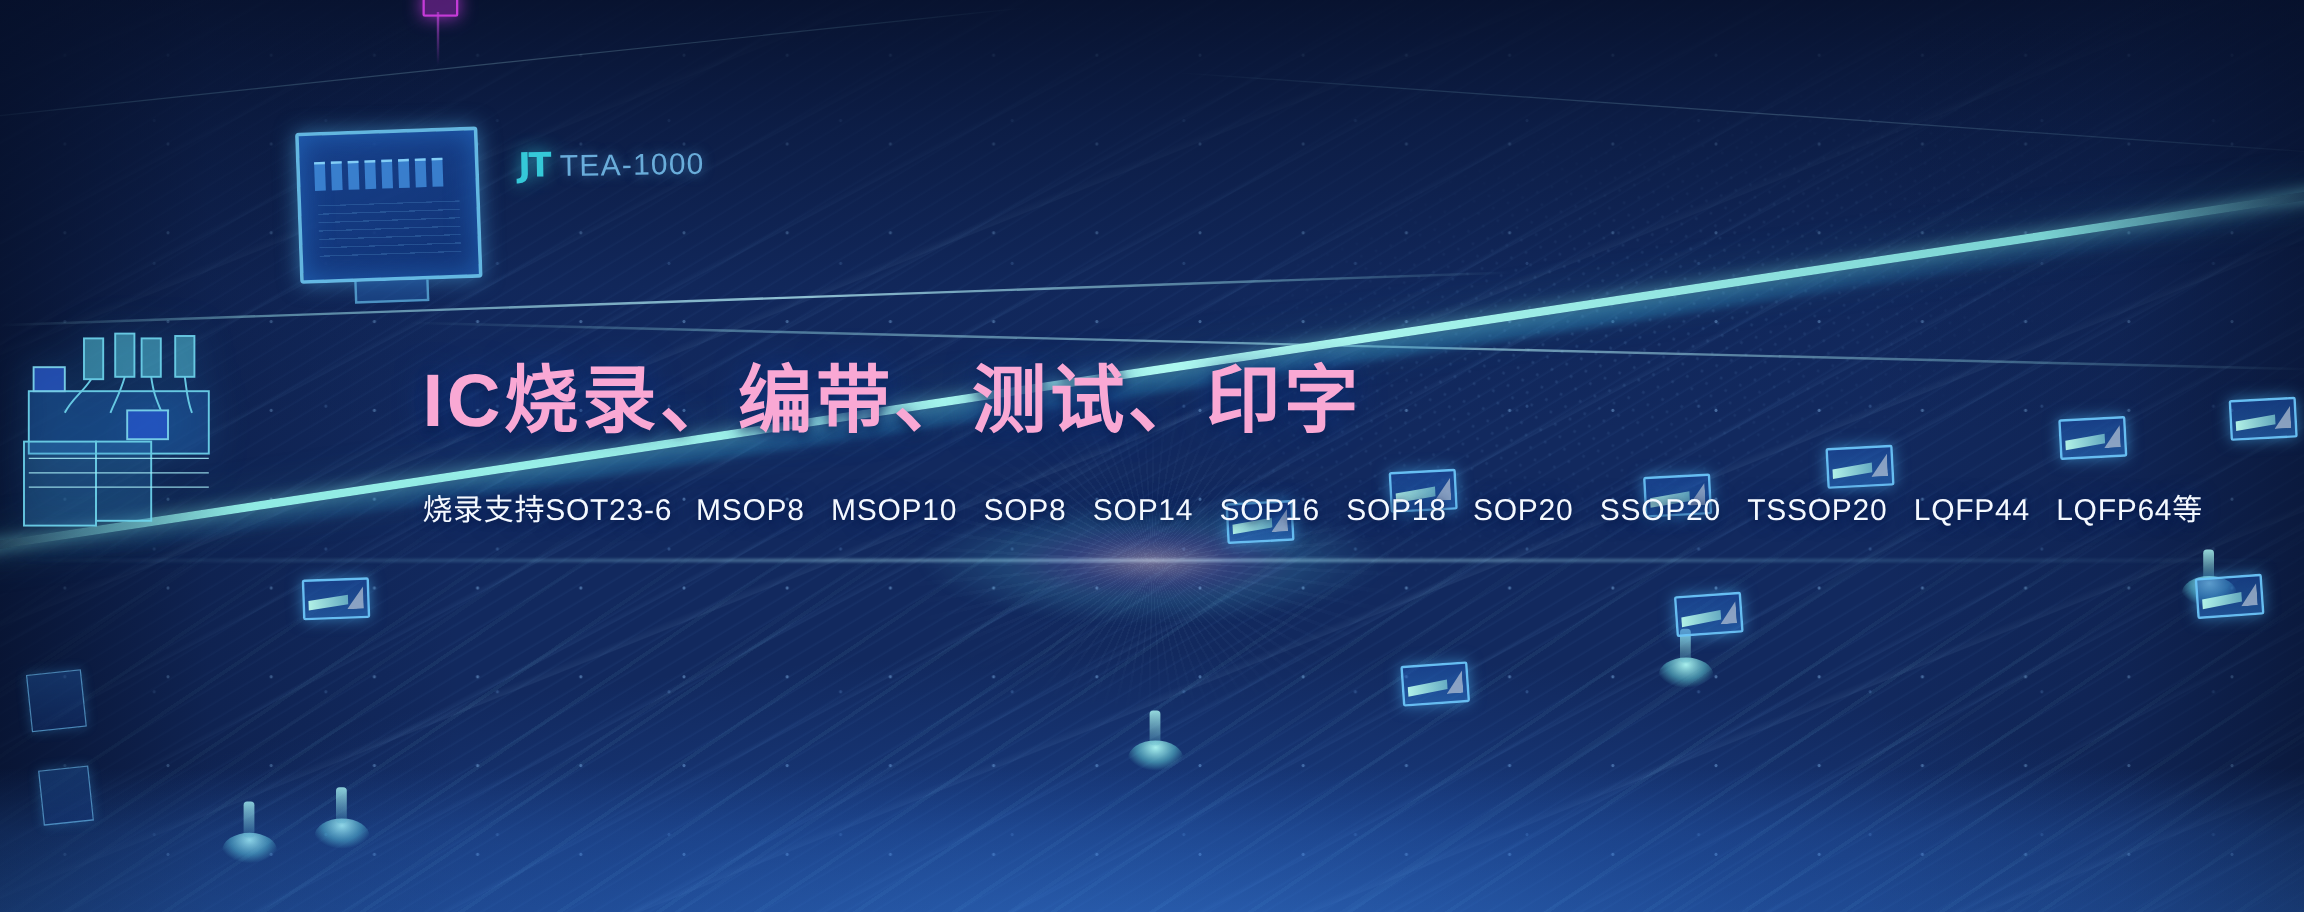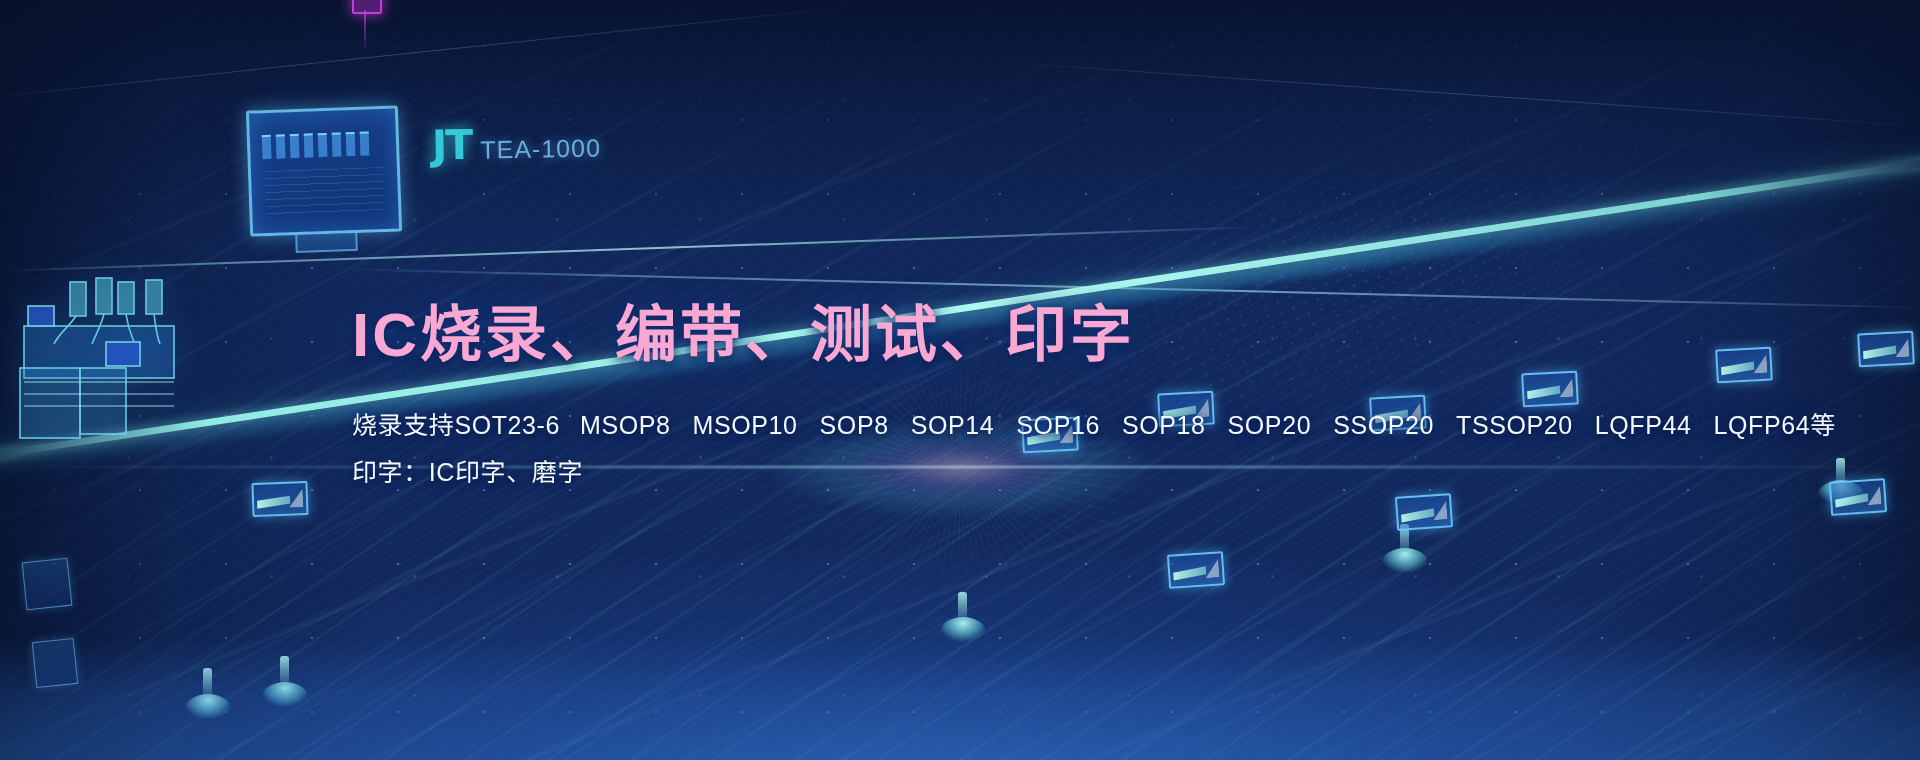"JT" .jt-mark { font-size: 41px -> 28px }
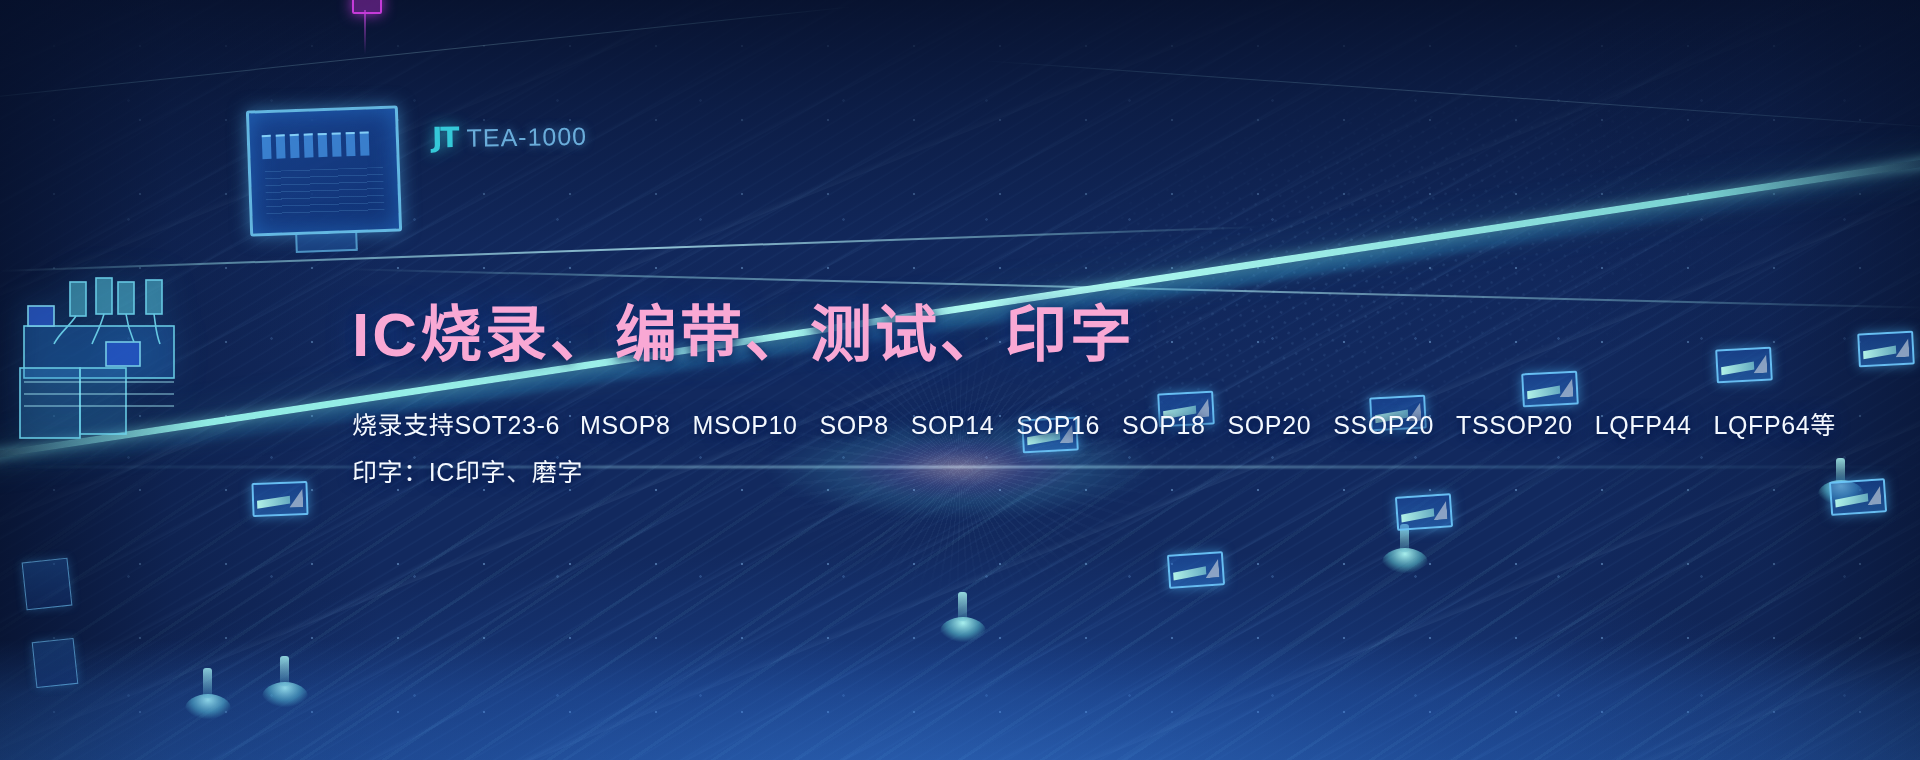"印字：IC印字、磨字" li { html: <li>印字：IC印字、磨字</li> -> none }
